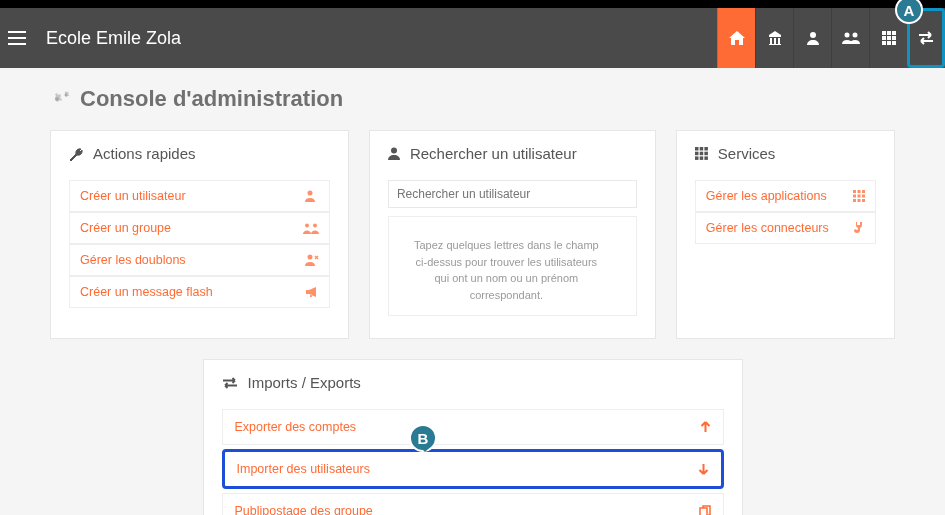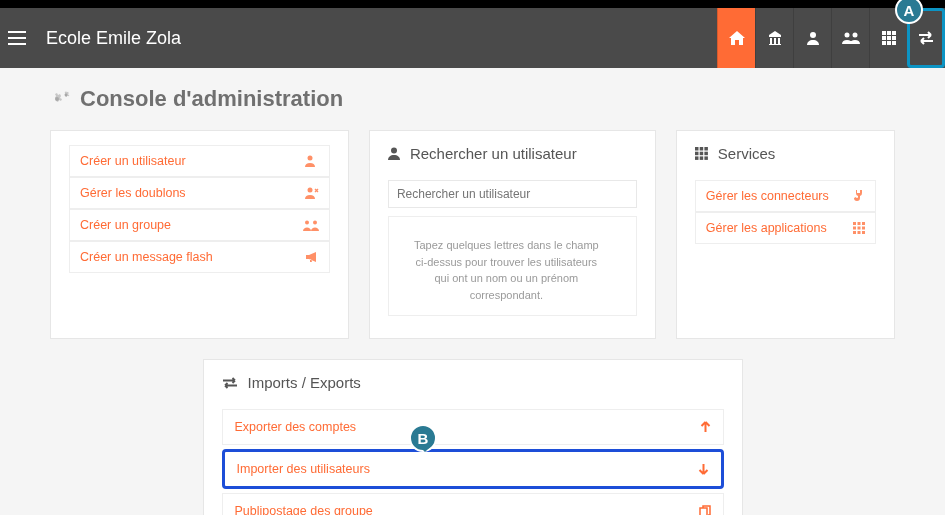"Actions rapides" div.card-title { html: none -> <div> <span> <svg> <path></path> </svg> </span> <span>Actions rapides</span> </div> }
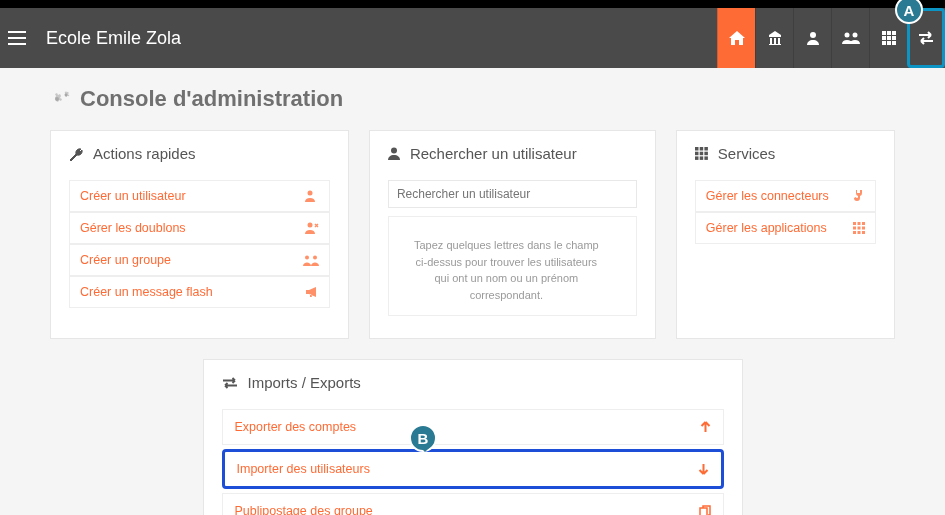"Gérer les connecteurs" div.action-item { order: before "Gérer les applications" -> after "Gérer les applications" }
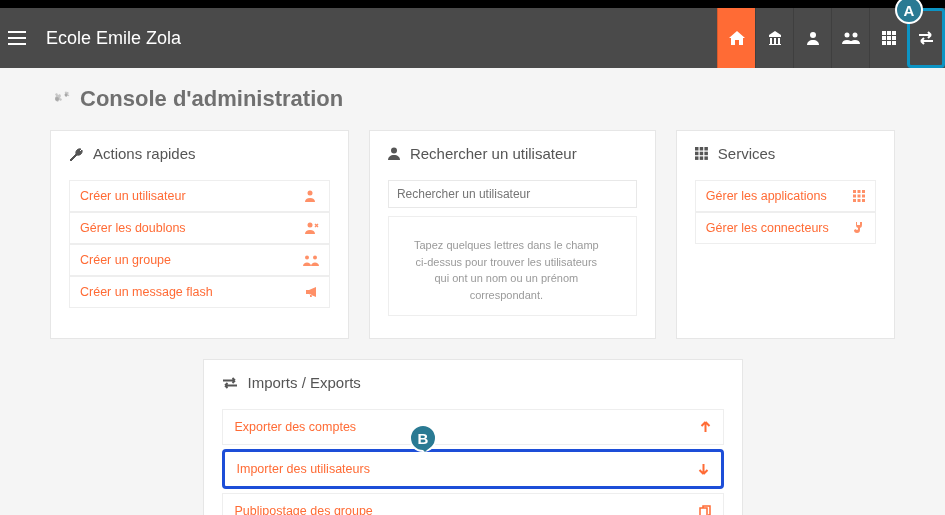"Gérer les doublons" div.action-item { order: before "Créer un groupe" -> after "Créer un groupe" }
